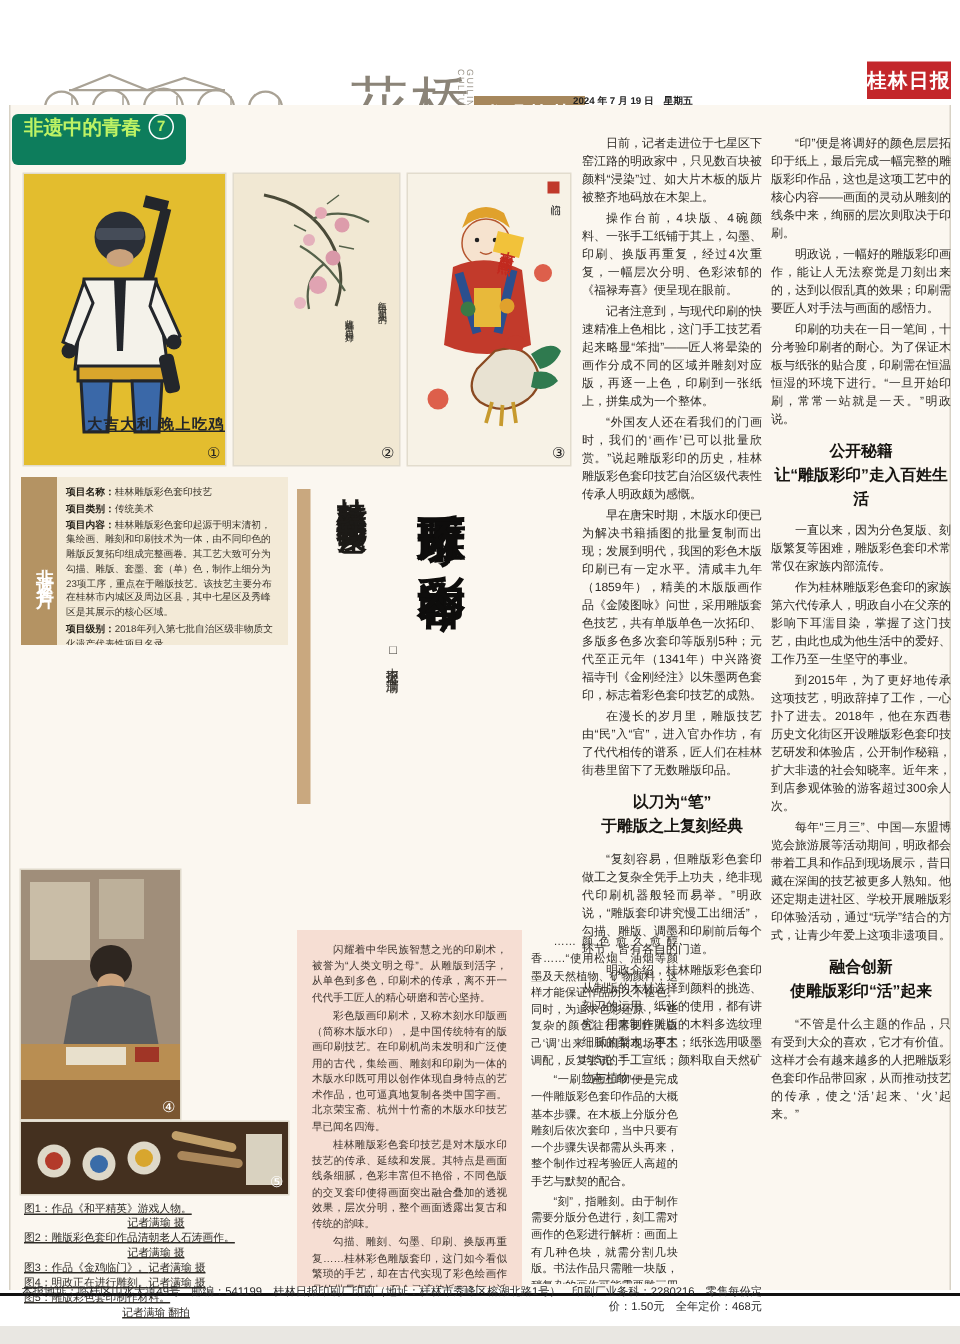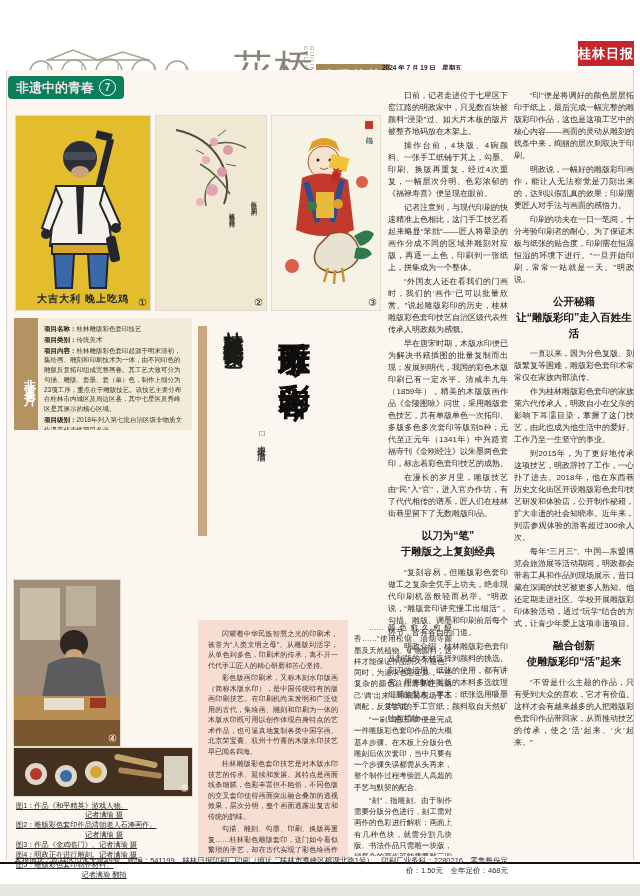"非遗中的青春" .badge { align-items: center -> none; color: #e5e5e5 -> #bef264; height: 23px -> 34px }
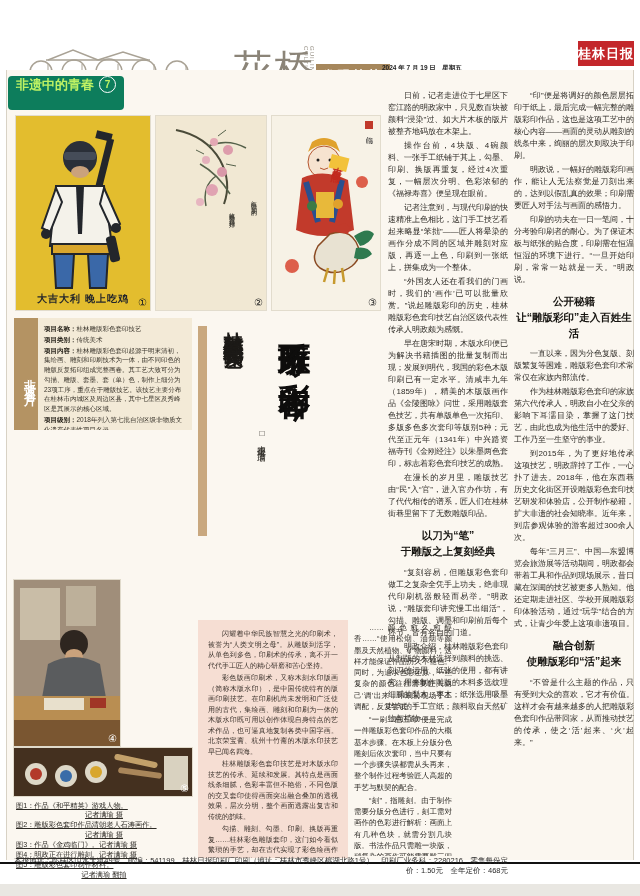"大吉大利 晚上吃鸡" .print1-text { bottom: 4px -> 20px; text-align: center -> right; text-decoration: none -> underline }
